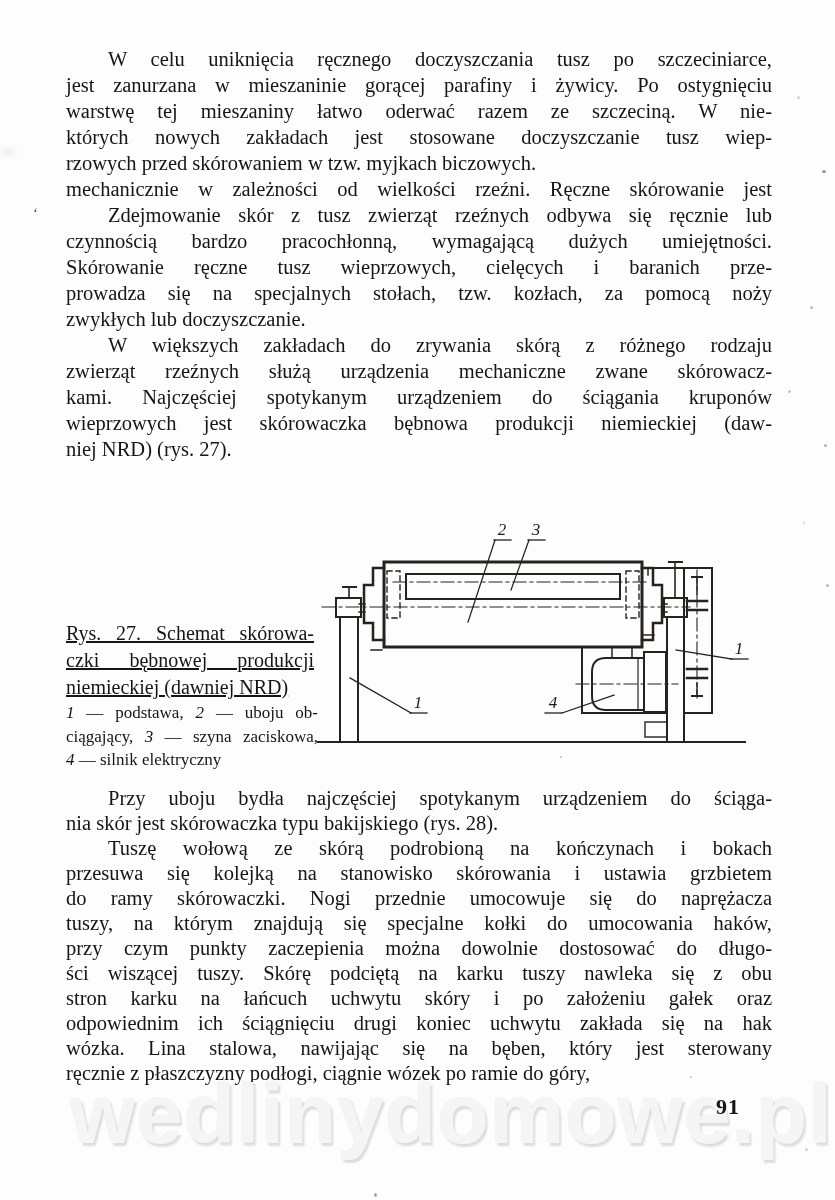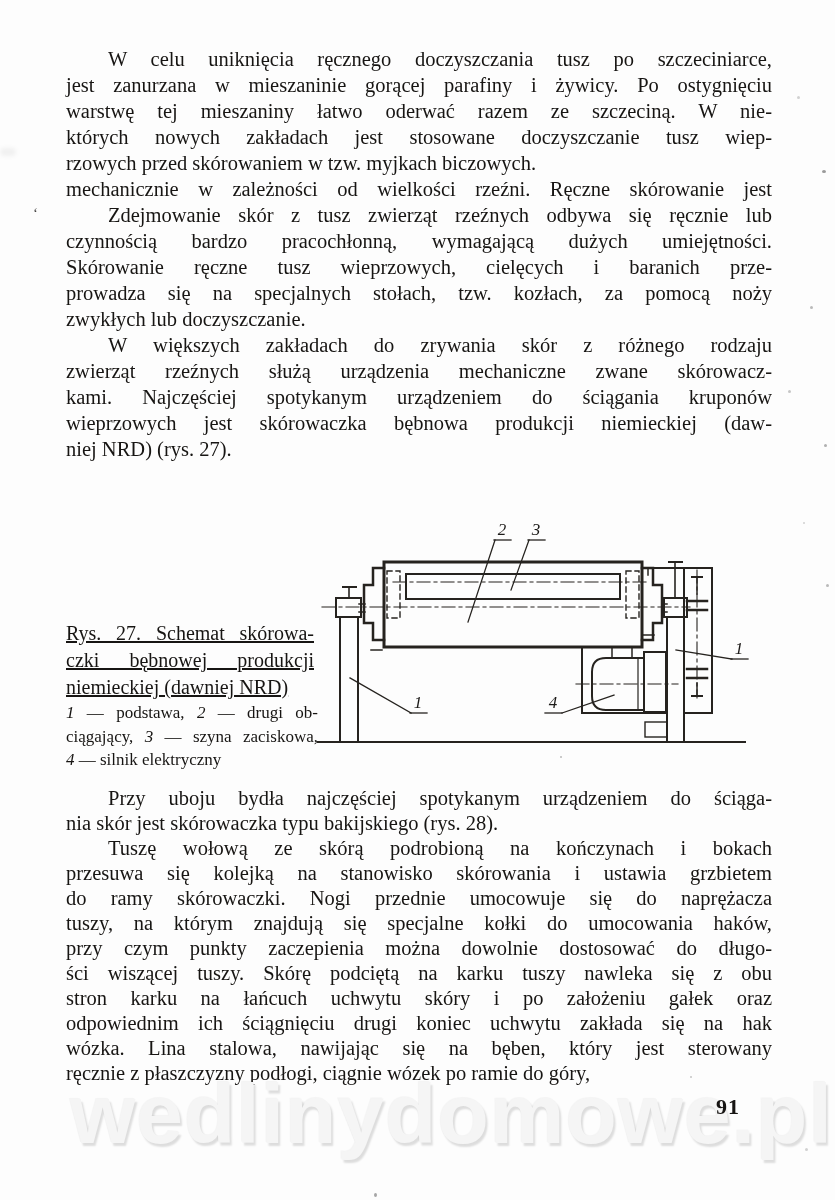"W większych zakładach do zrywania" div.ln { text: skór -> skórą }
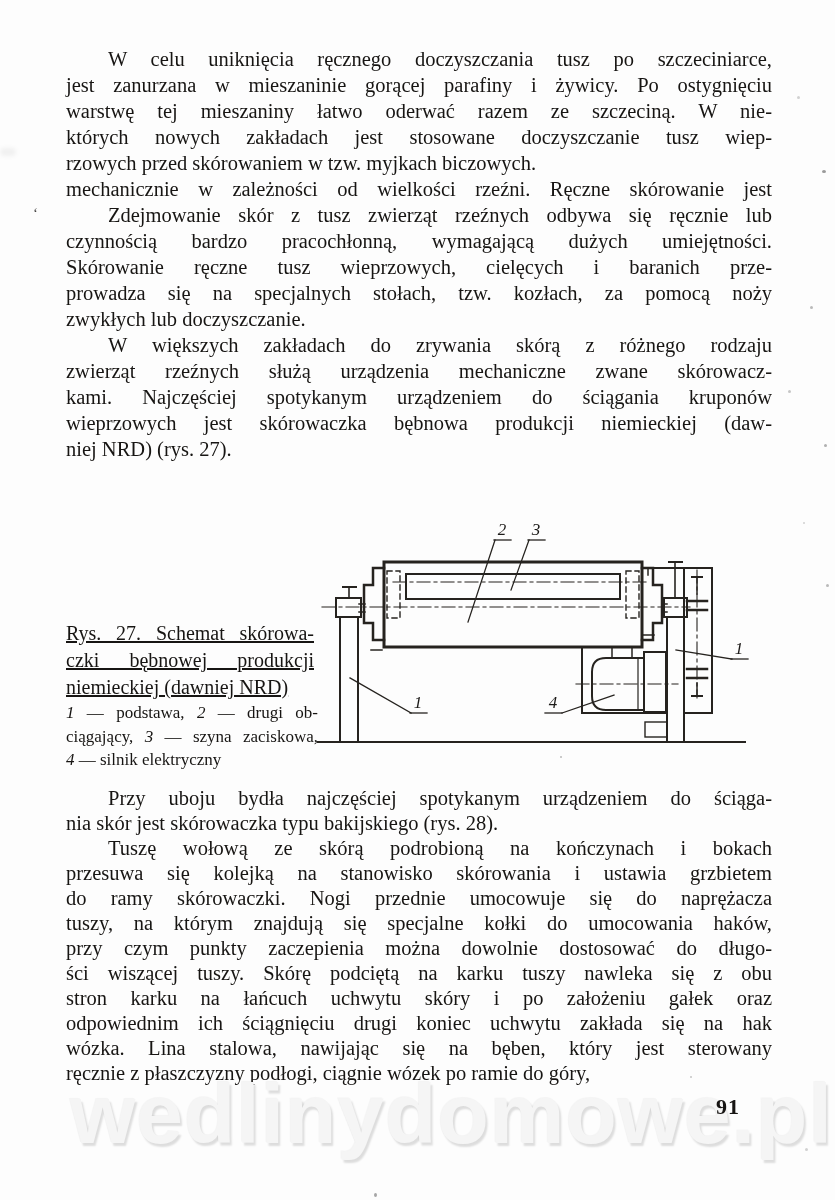"— drugi ob-" span { text: drugi -> uboju }
